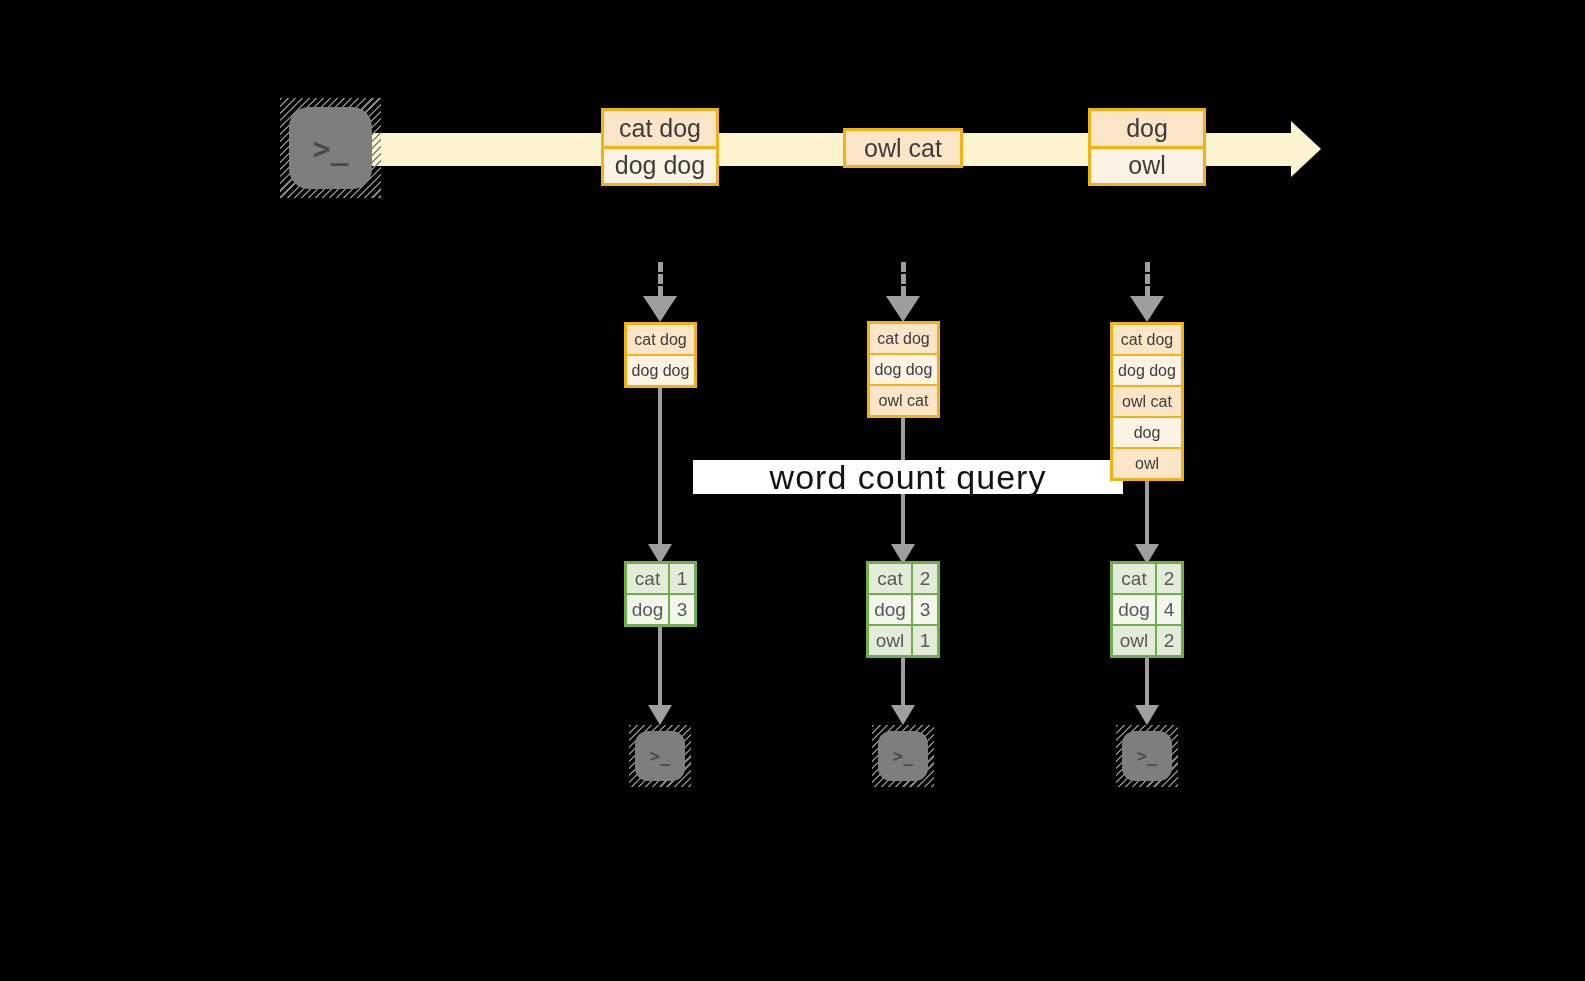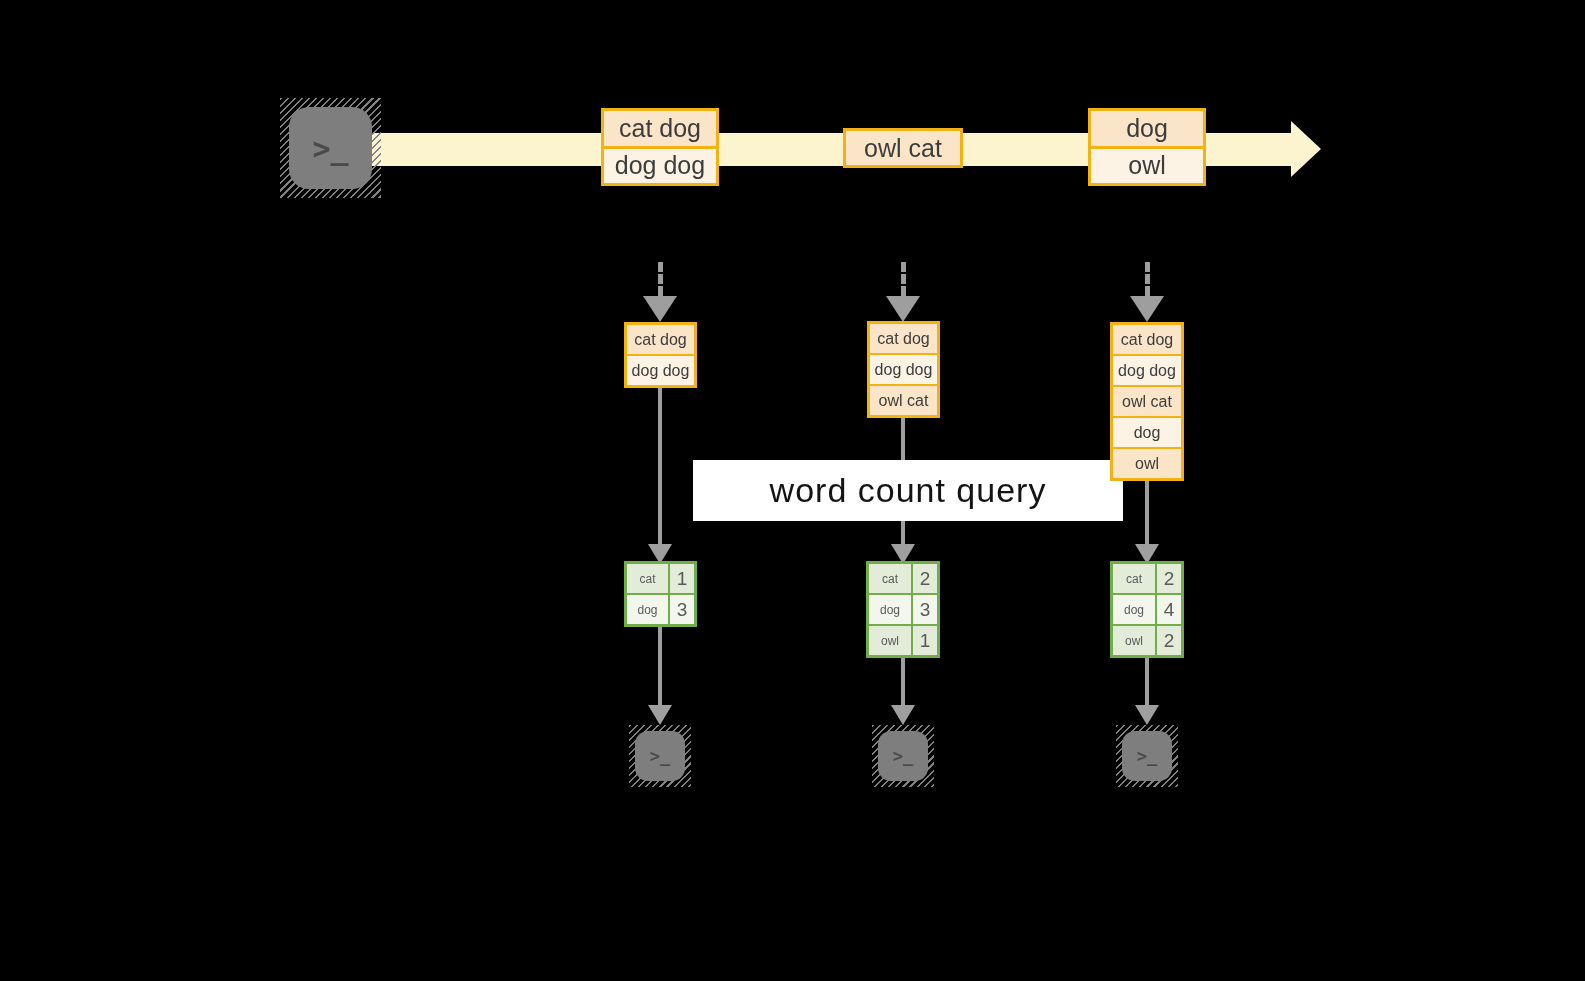"word count query" .banner { height: 61px -> 34px }
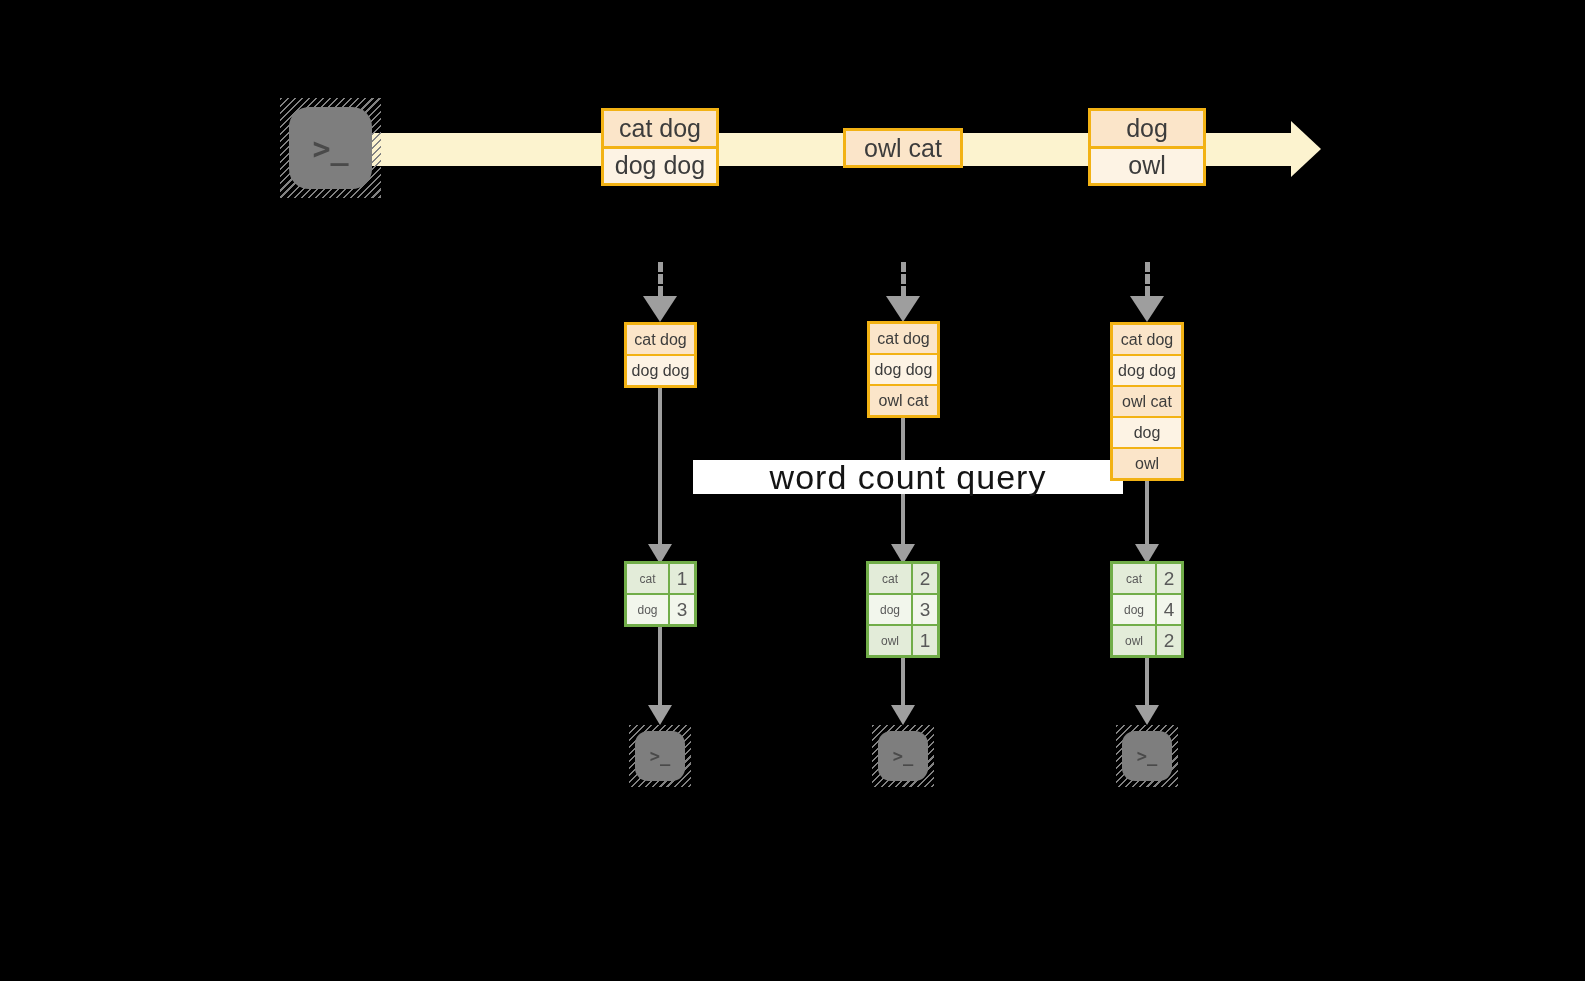"cat" .gtable .word { font-size: 12px -> 19px }
